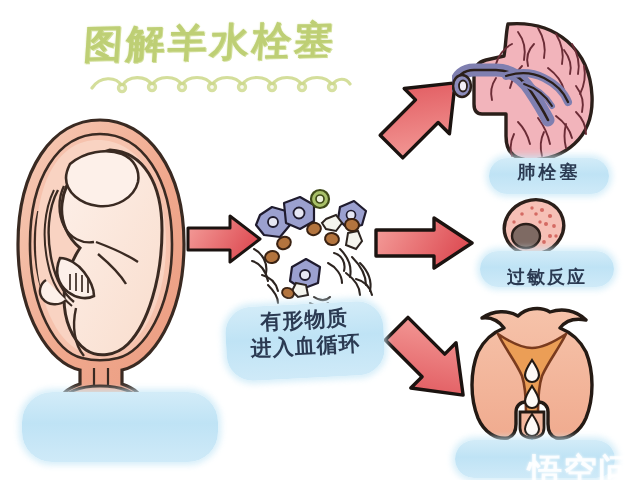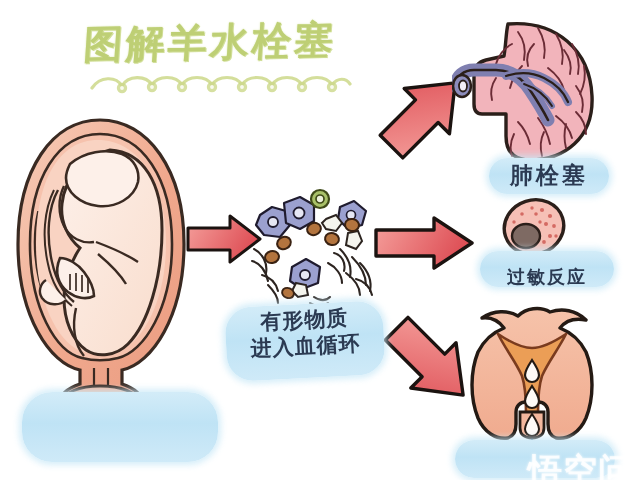"肺栓塞" #cap-lung { font-size: 23px -> 18px }
